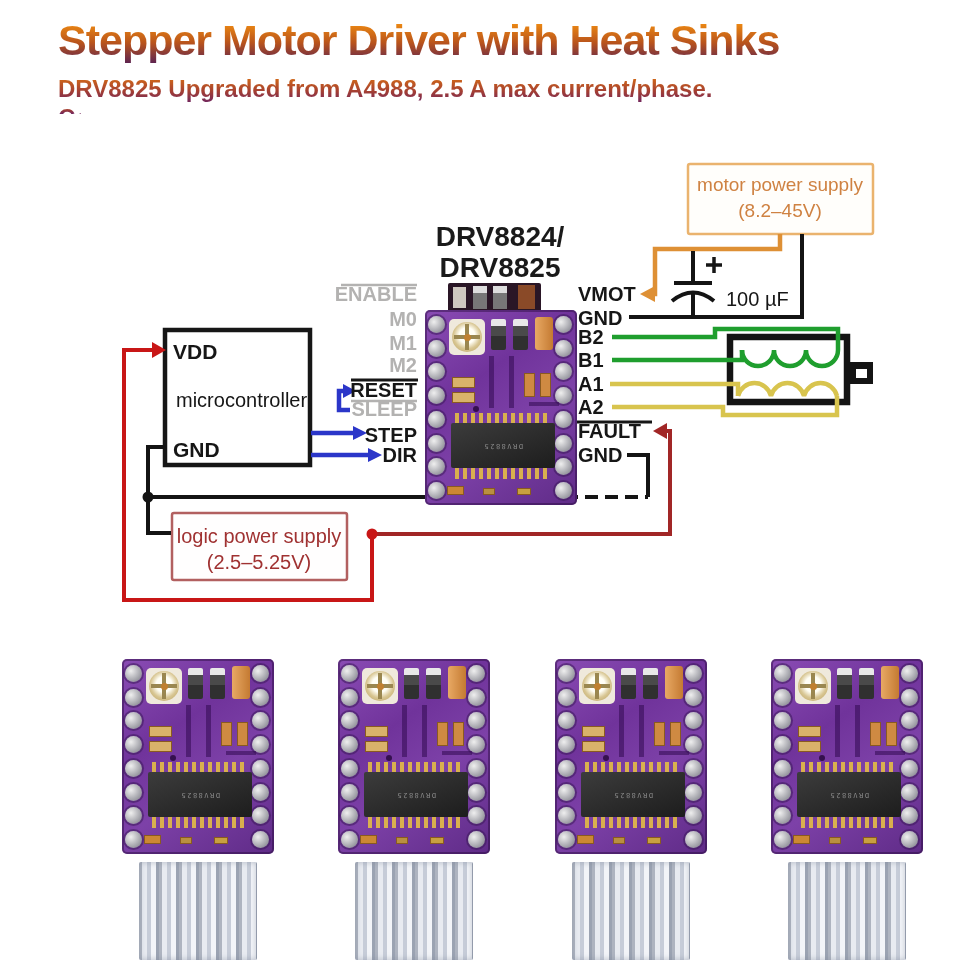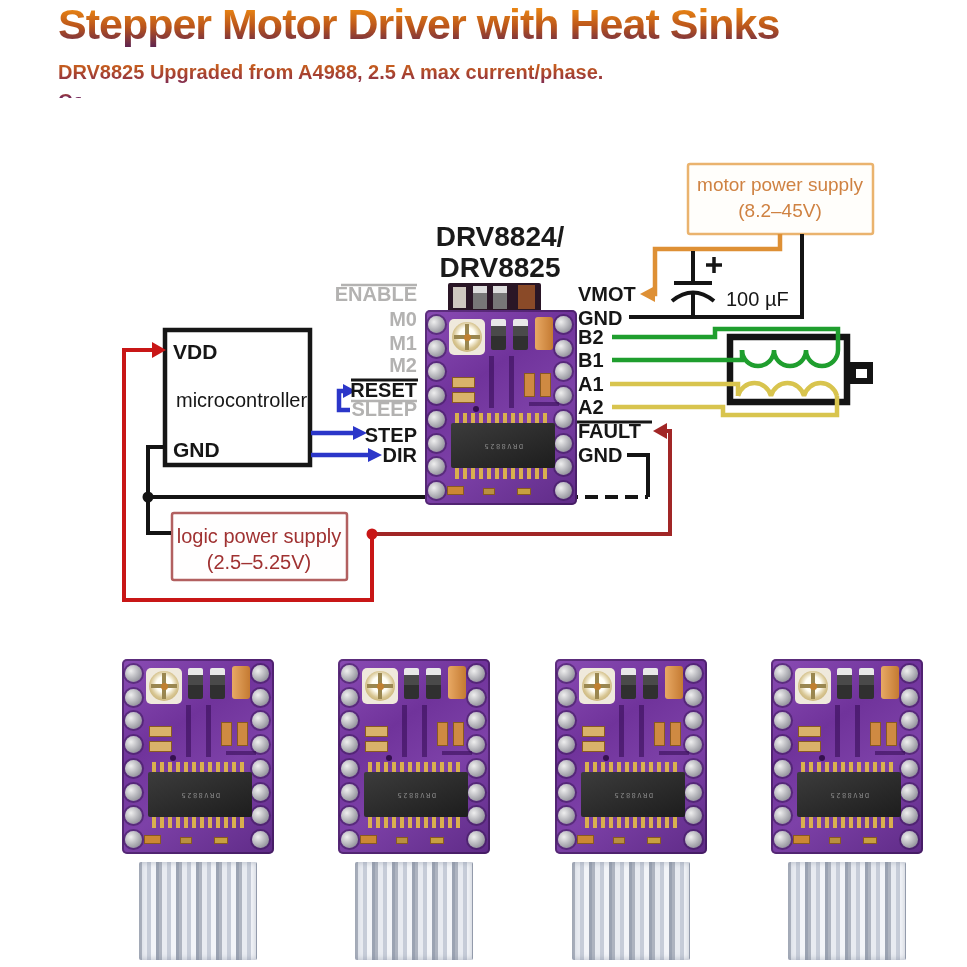"Stepper Motor Driver with Heat" .header { top: 2px -> 18px }
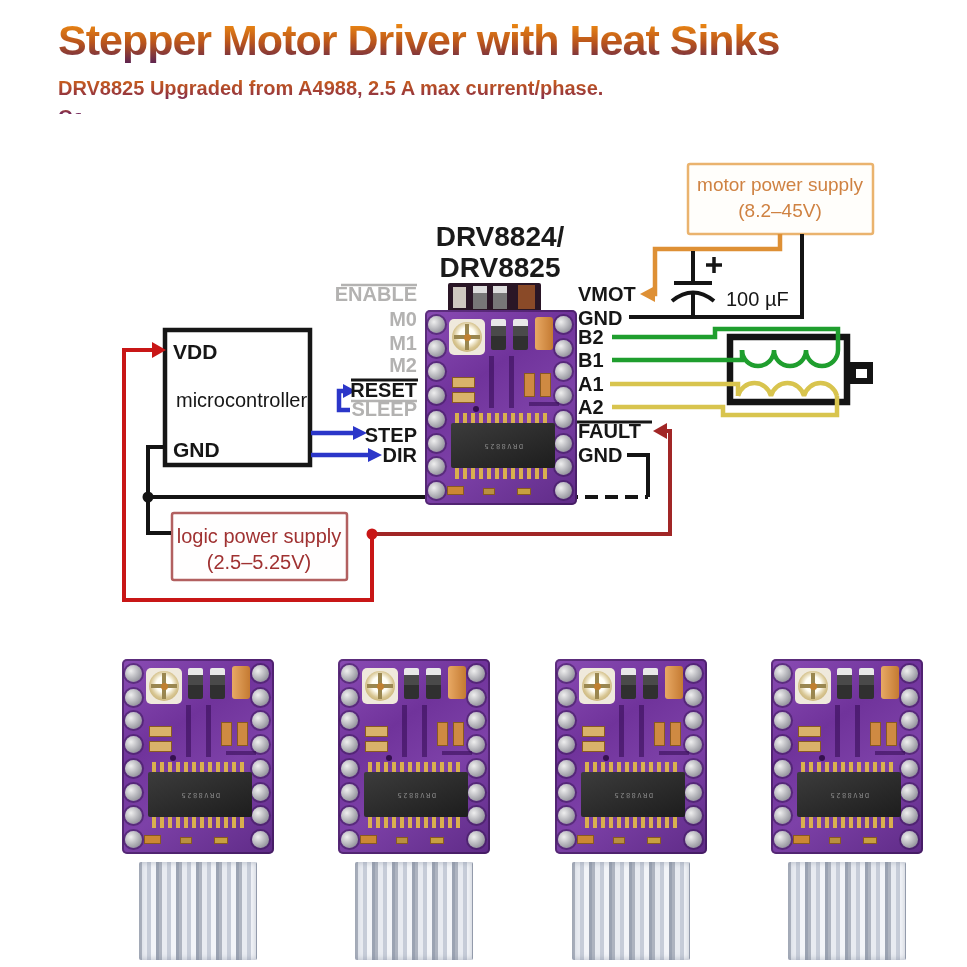"DRV8825 Upgraded from A4988, 2.5" .subtitle { font-size: 20px -> 24px }
